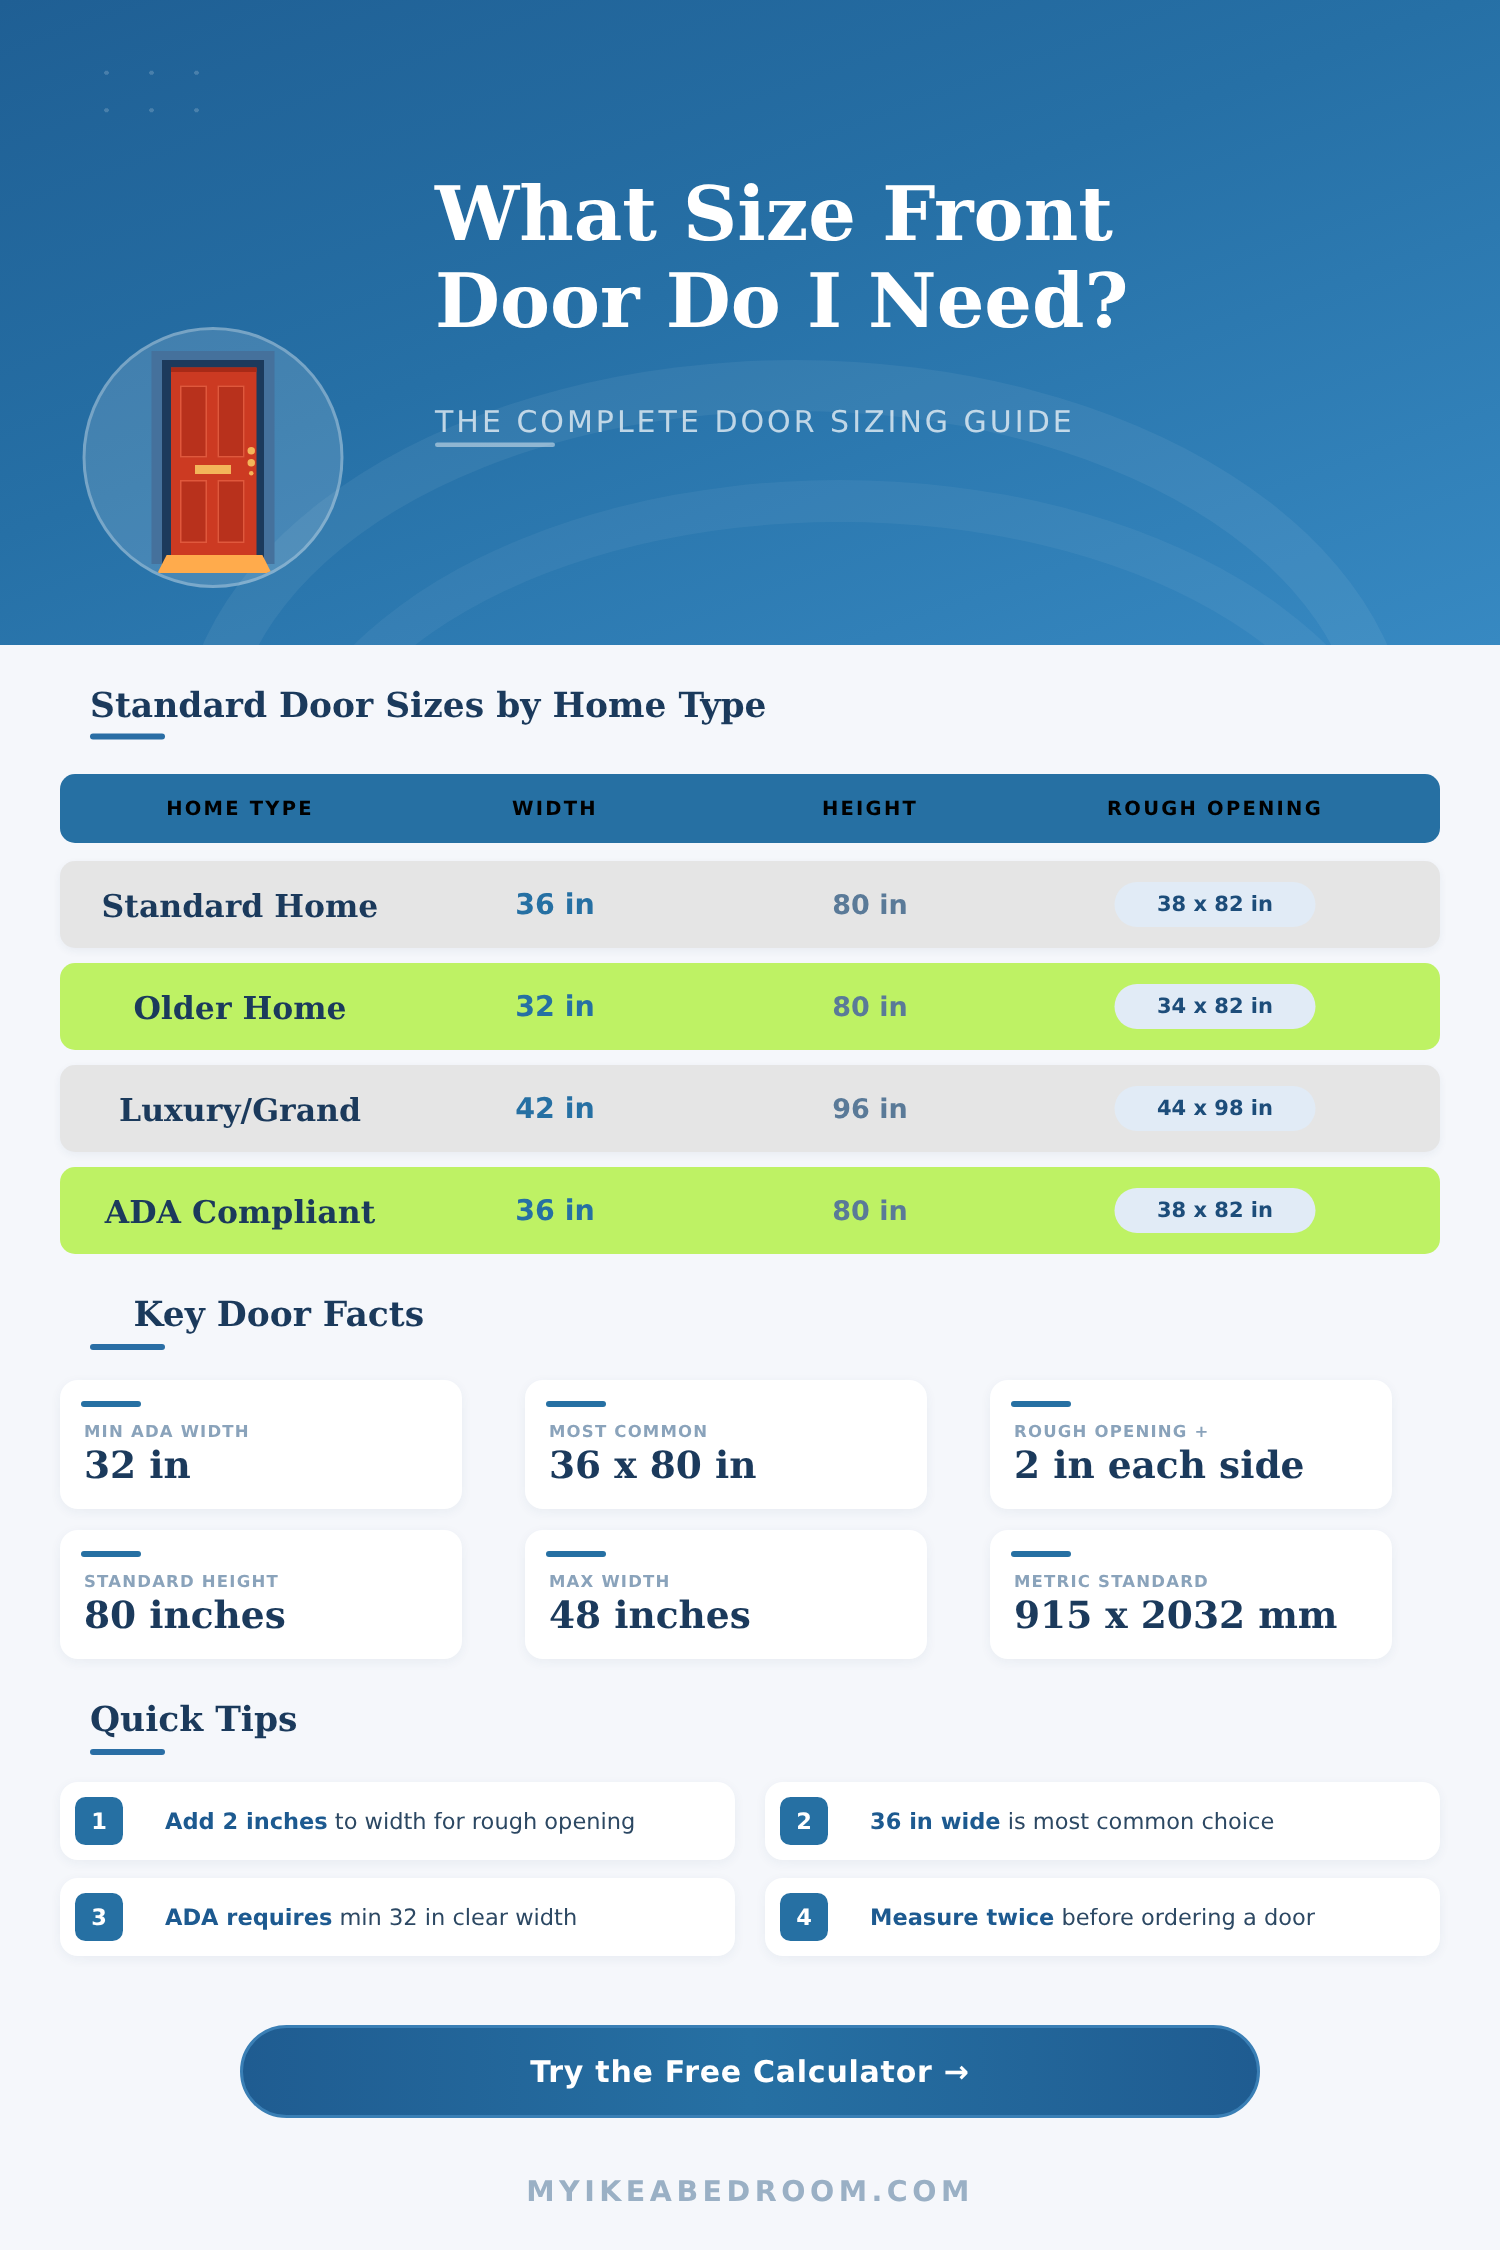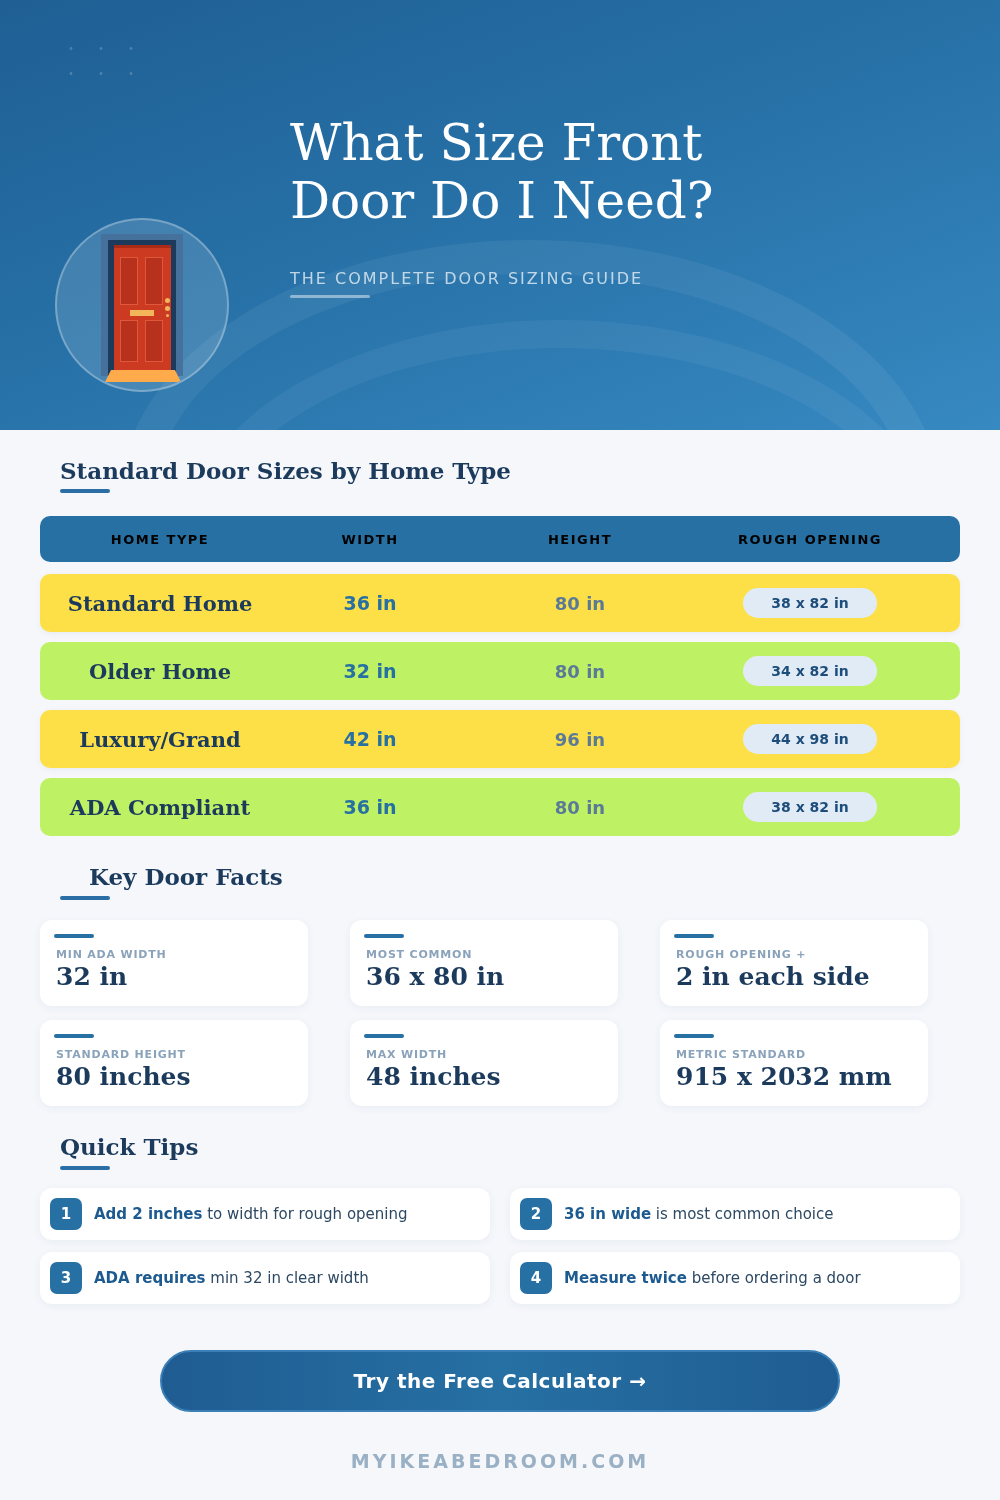"What Size Front" .hero-title { font-weight: normal -> bold }
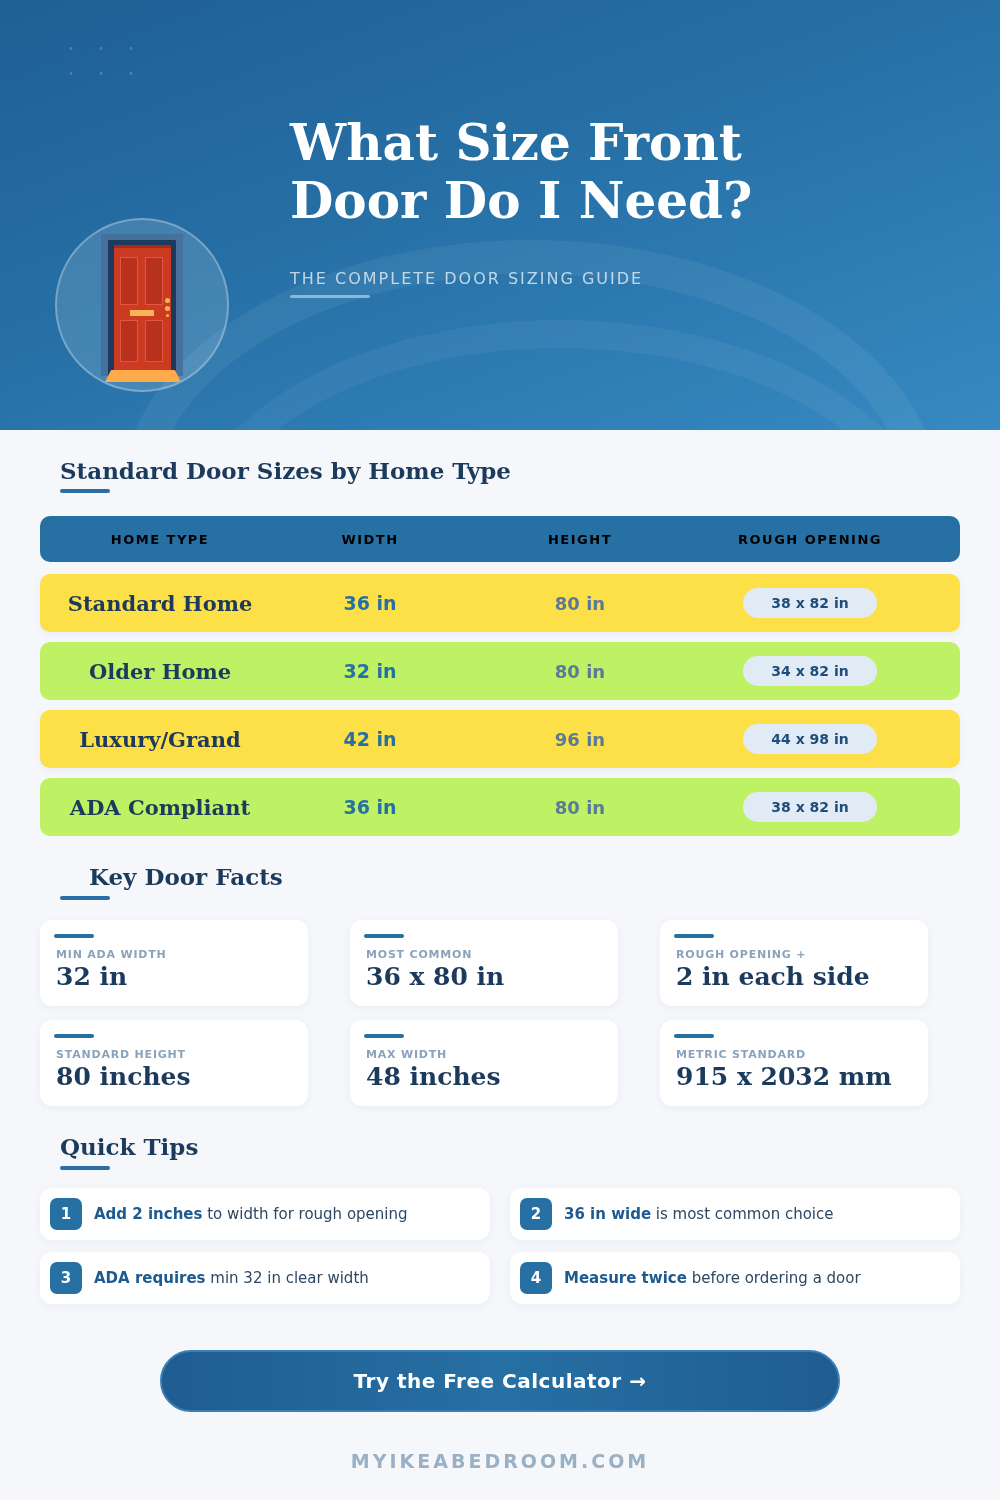"THE COMPLETE DOOR SIZING GUIDE" .hero-sub { font-size: 16px -> 20px }
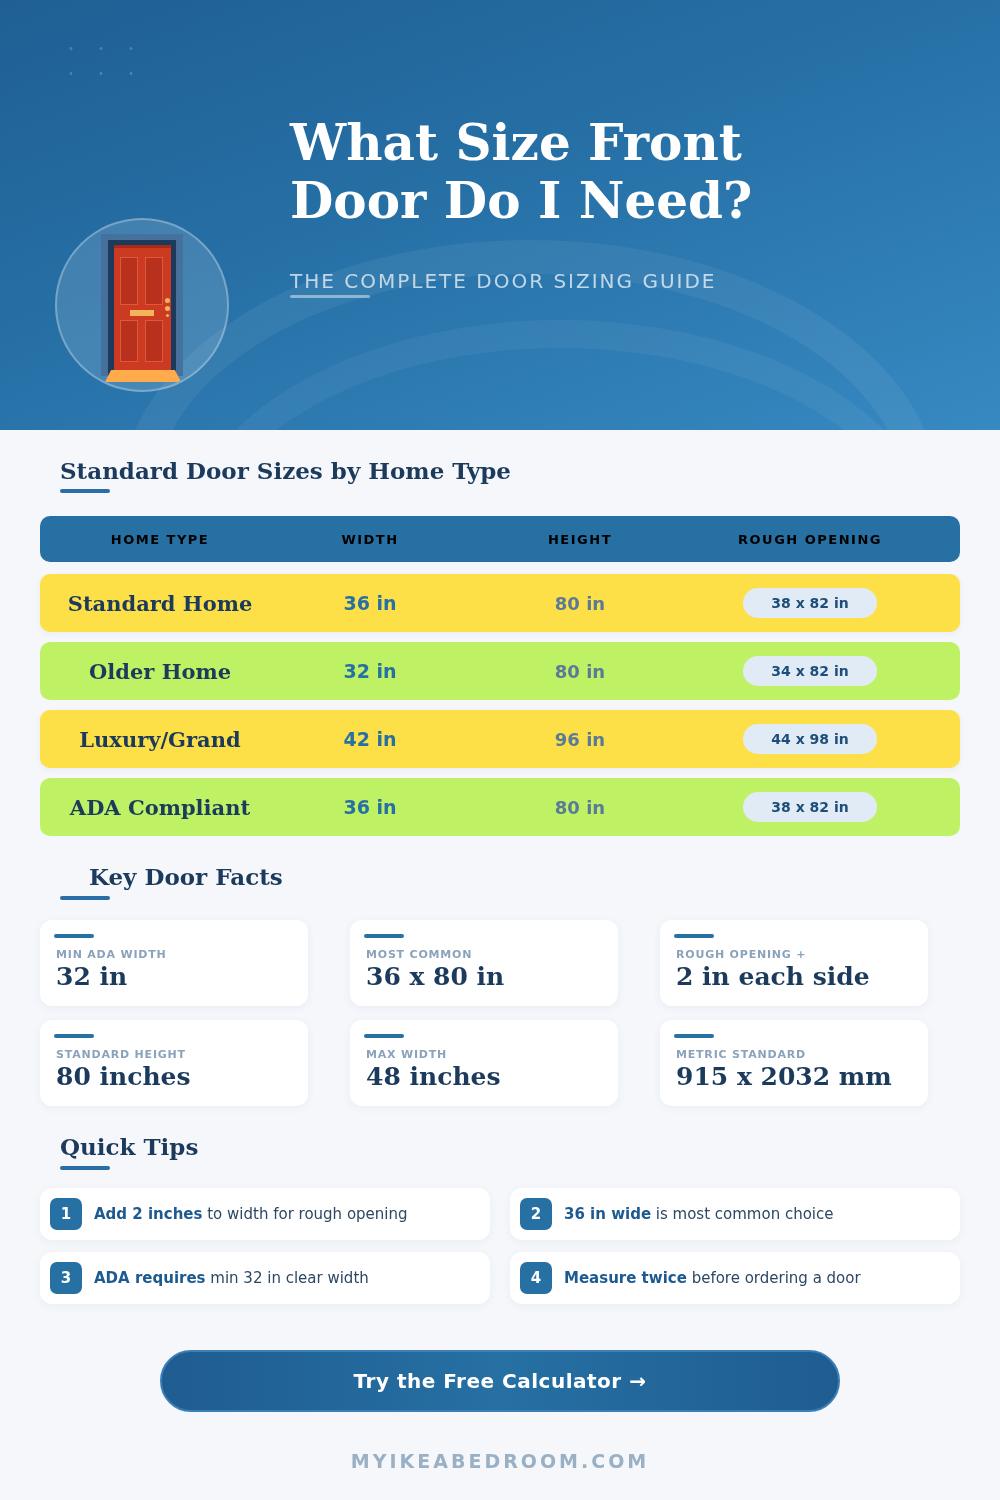"Standard Home" .trow.white { background: #fde047 -> #e5e5e5 }
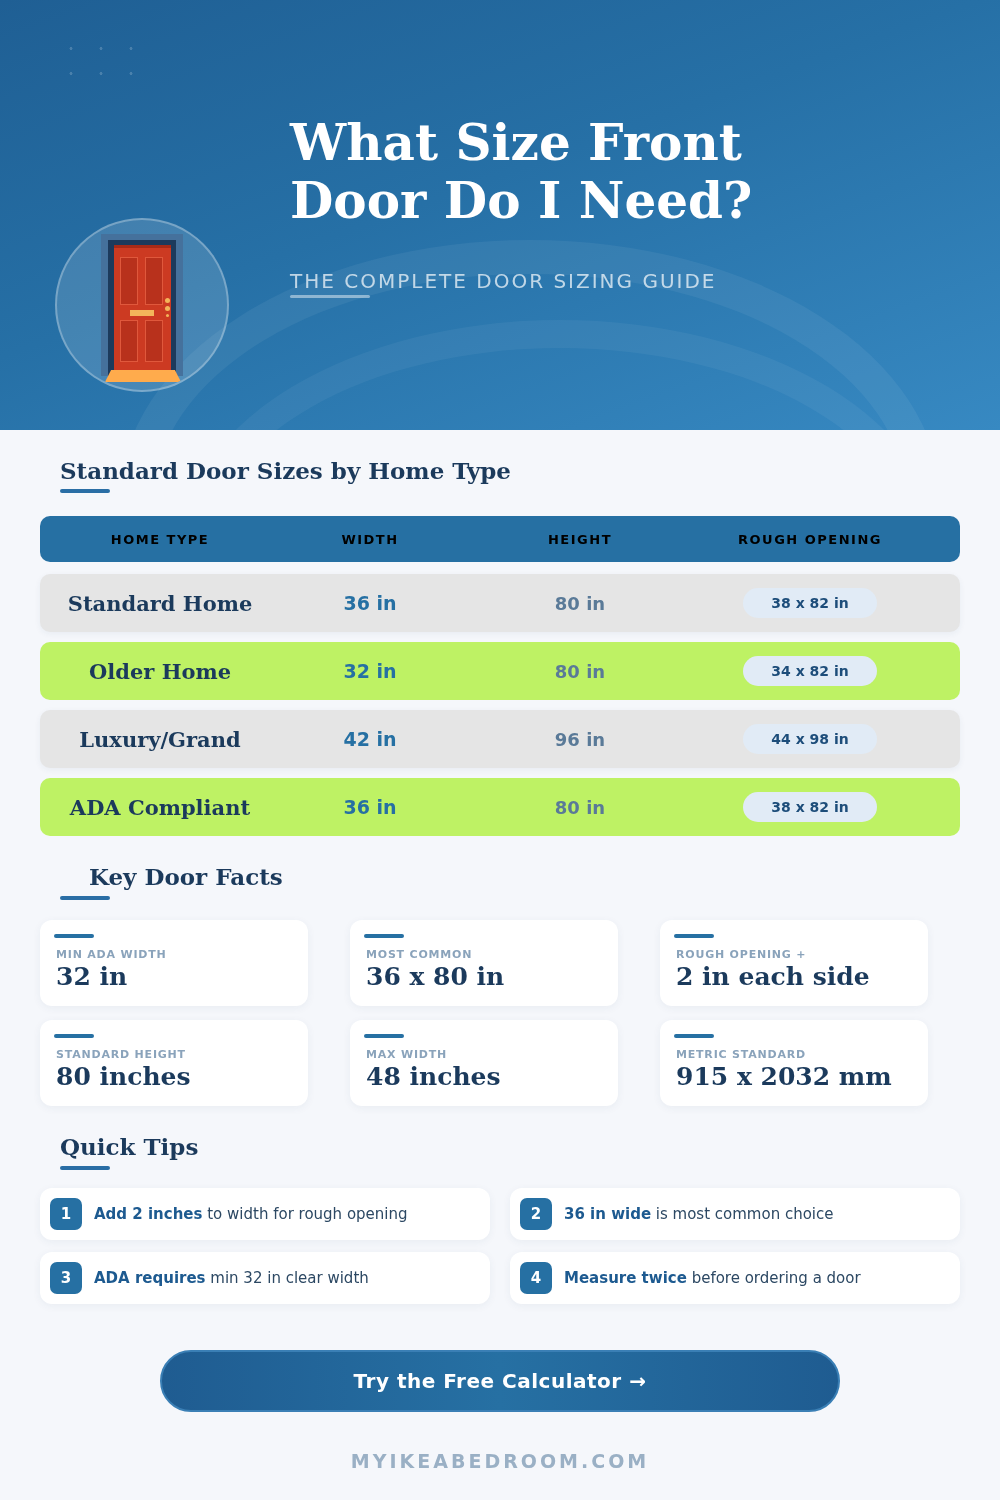"Add 2 inches to width" .tip .text { margin-left: 12px -> 28px }
